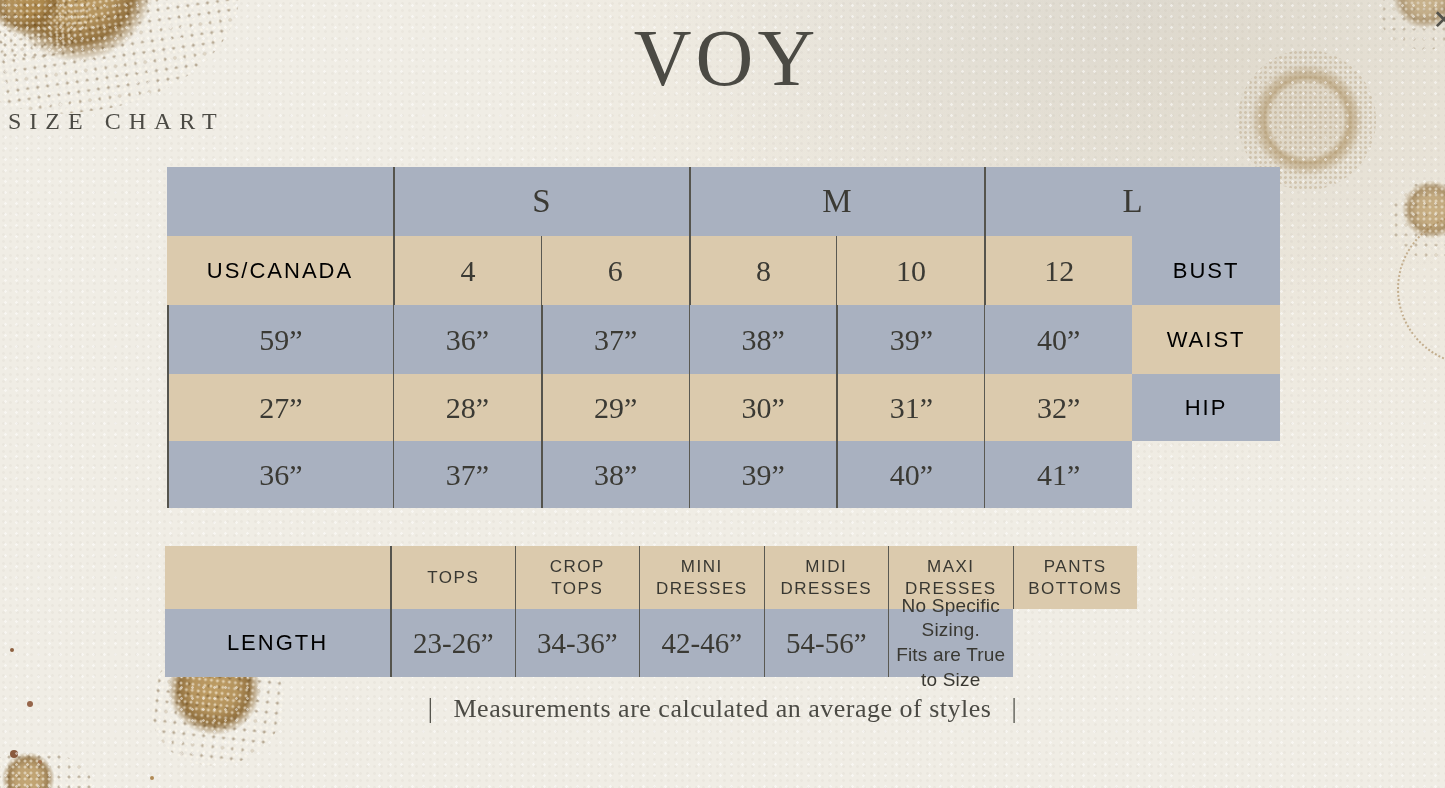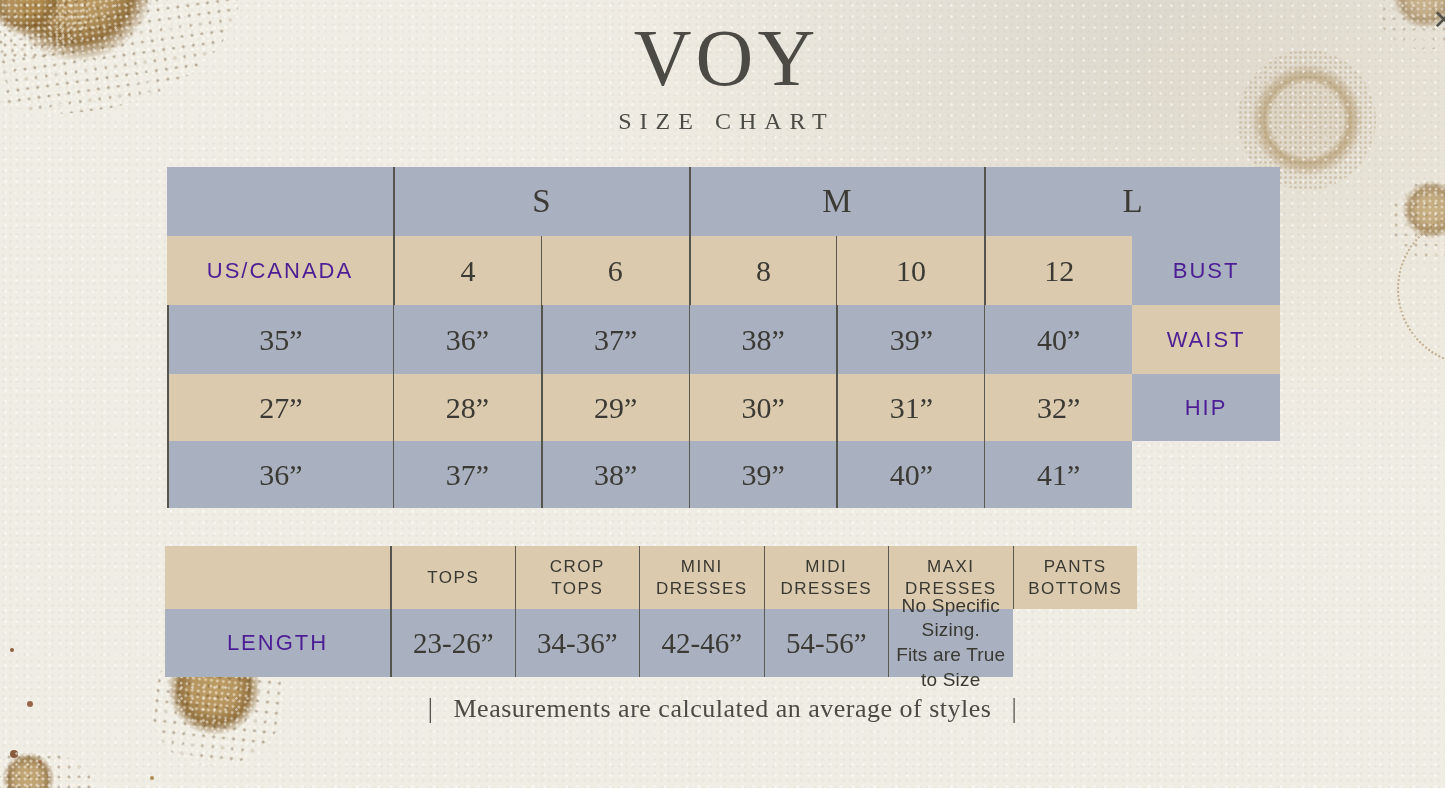"SIZE CHART" .subtitle { text-align: center -> none }
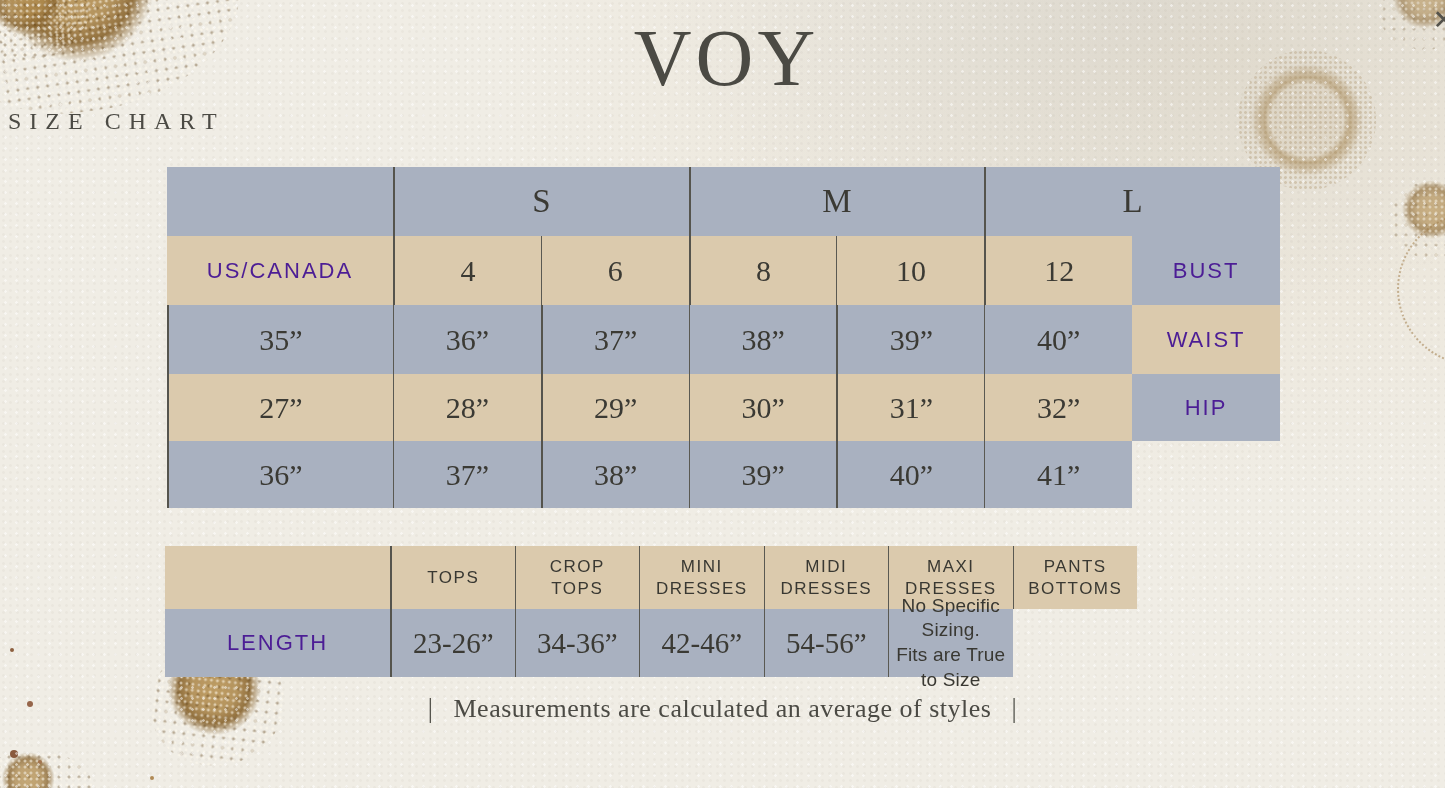"US/CANADA" .rlabel { color: #4c1d95 -> #000000 }
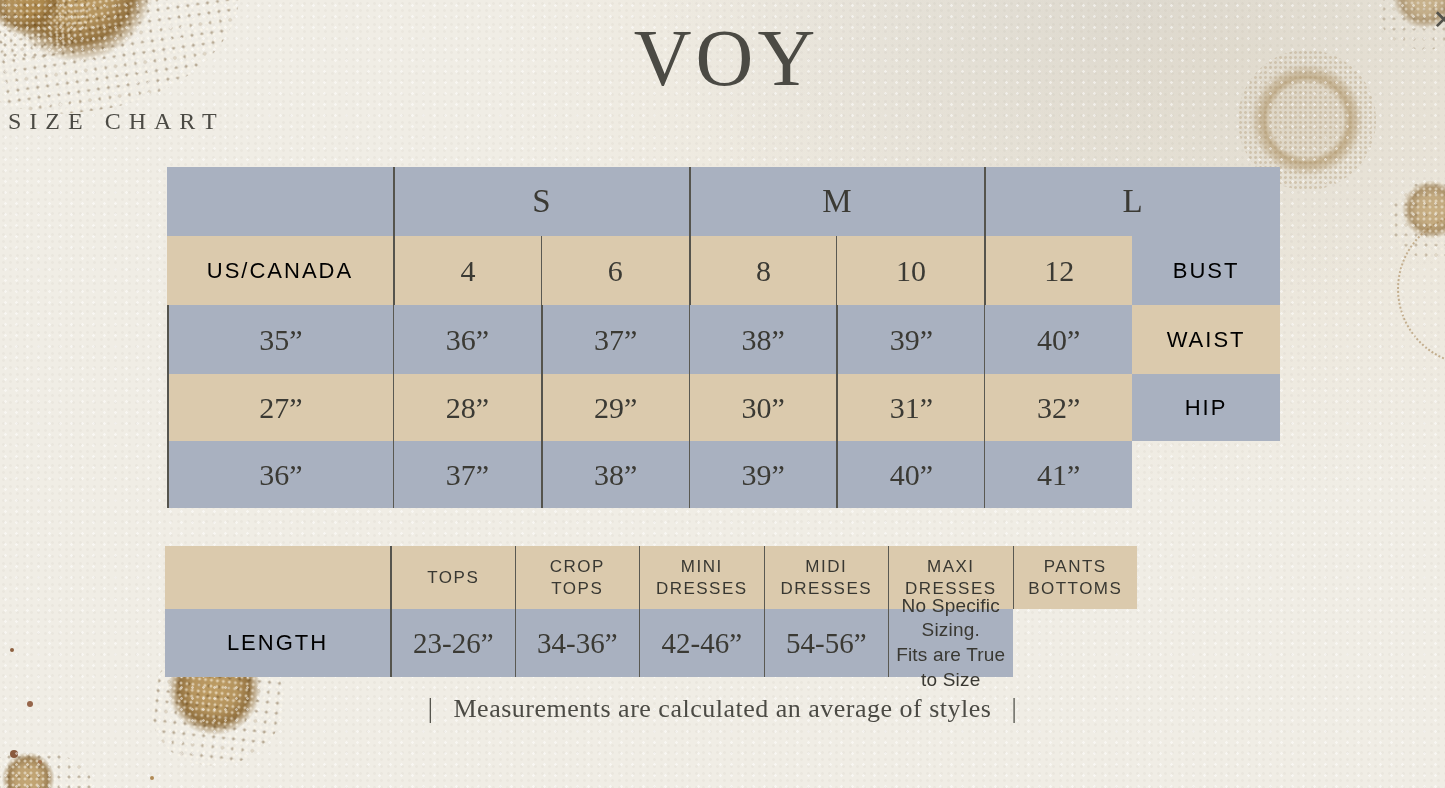"35”" div.cell { text: 35 -> 59 }
